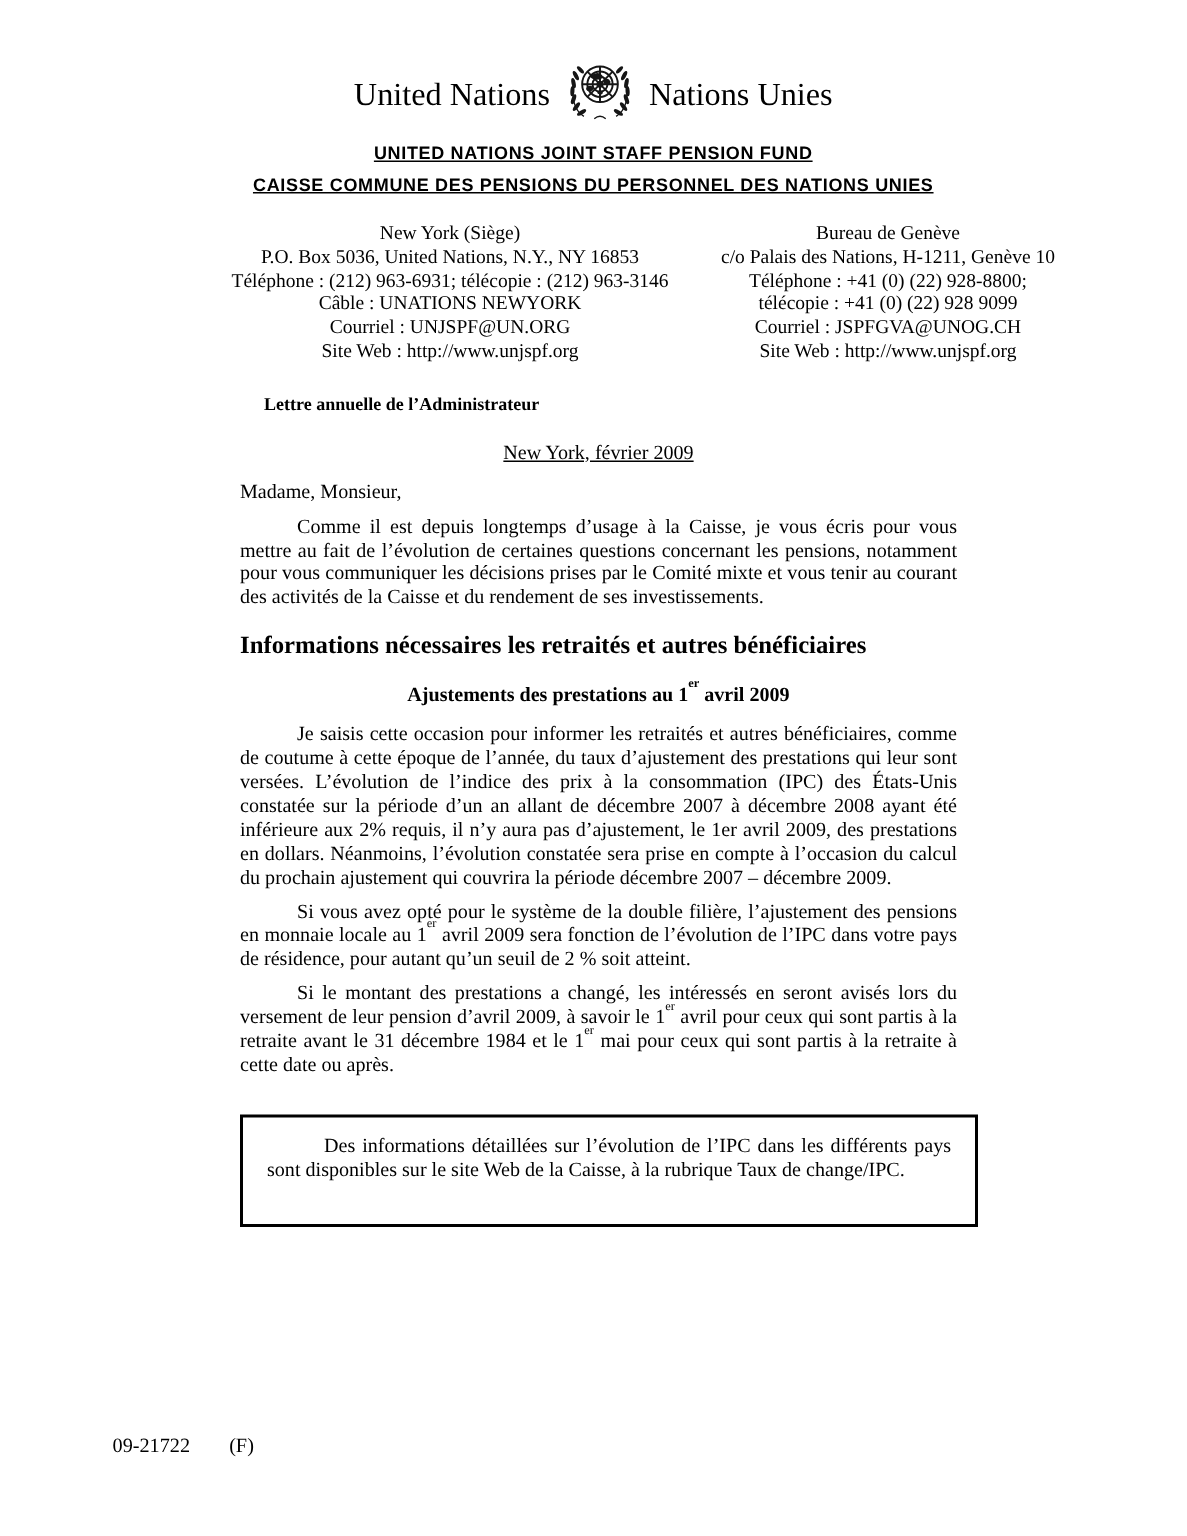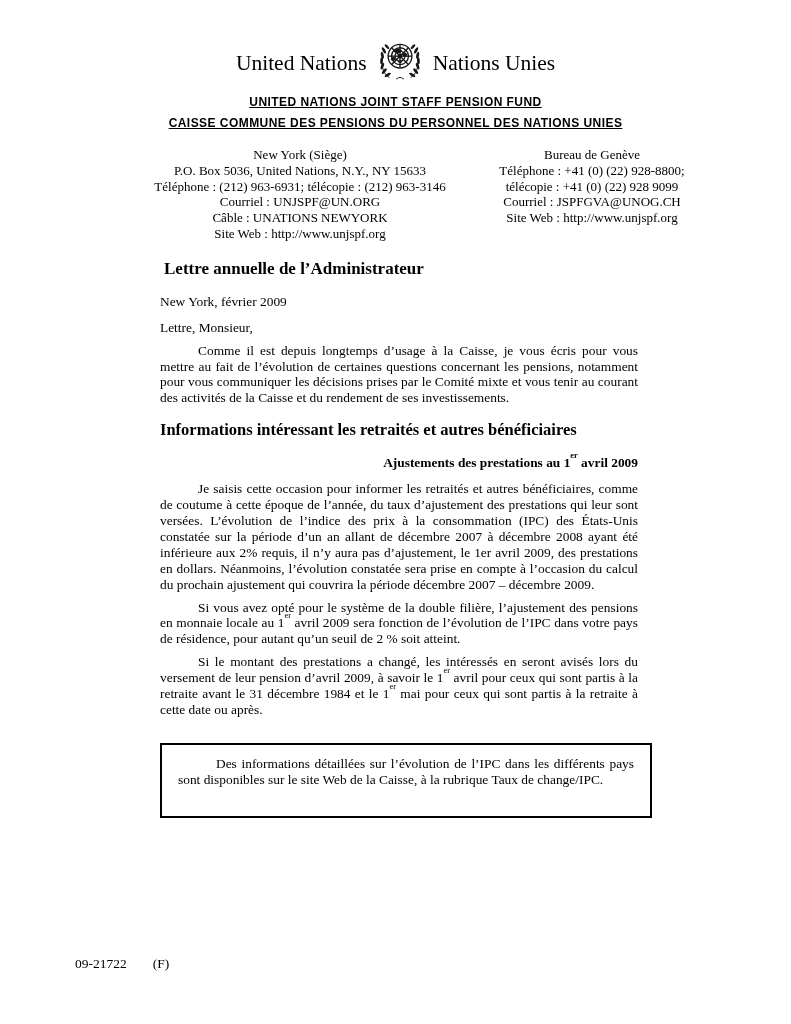"P.O. Box 5036, United Nations," div { text: 15633 -> 16853 }
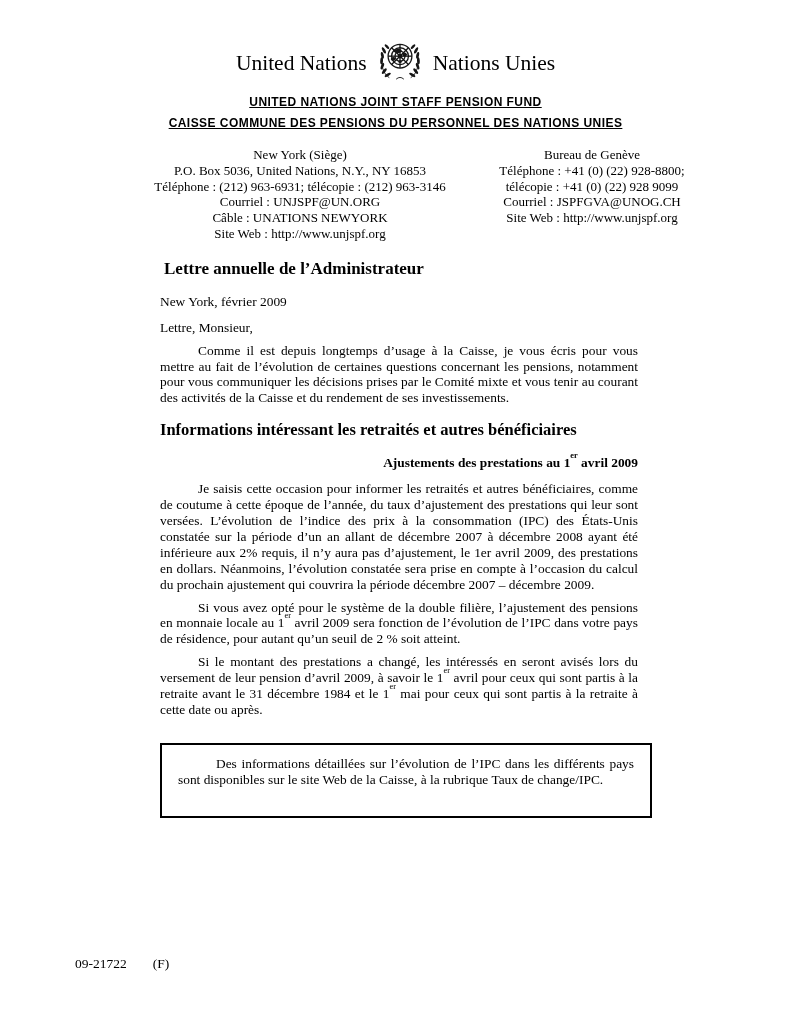"c/o Palais des Nations, H-1211," div { html: none -> <div>c/o Palais des Nations, H-1211, Genève 10</div> }
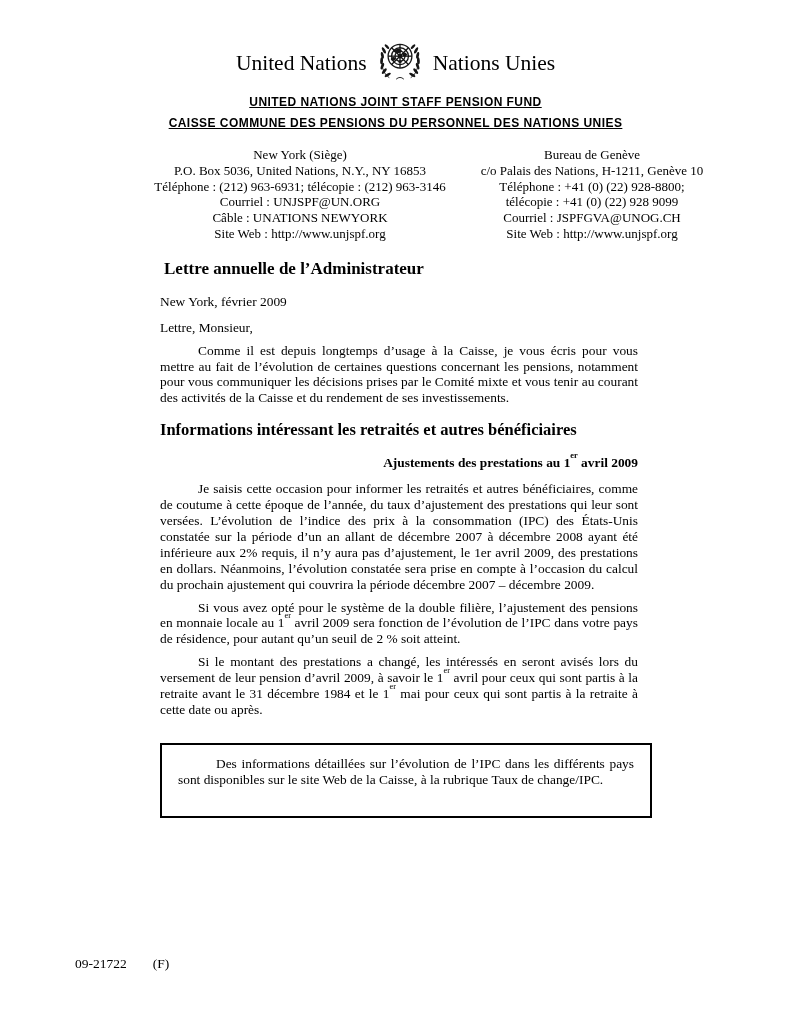"Courriel : UNJSPF@UN.ORG" div { order: before "Câble : UNATIONS NEWYORK" -> after "Câble : UNATIONS NEWYORK" }
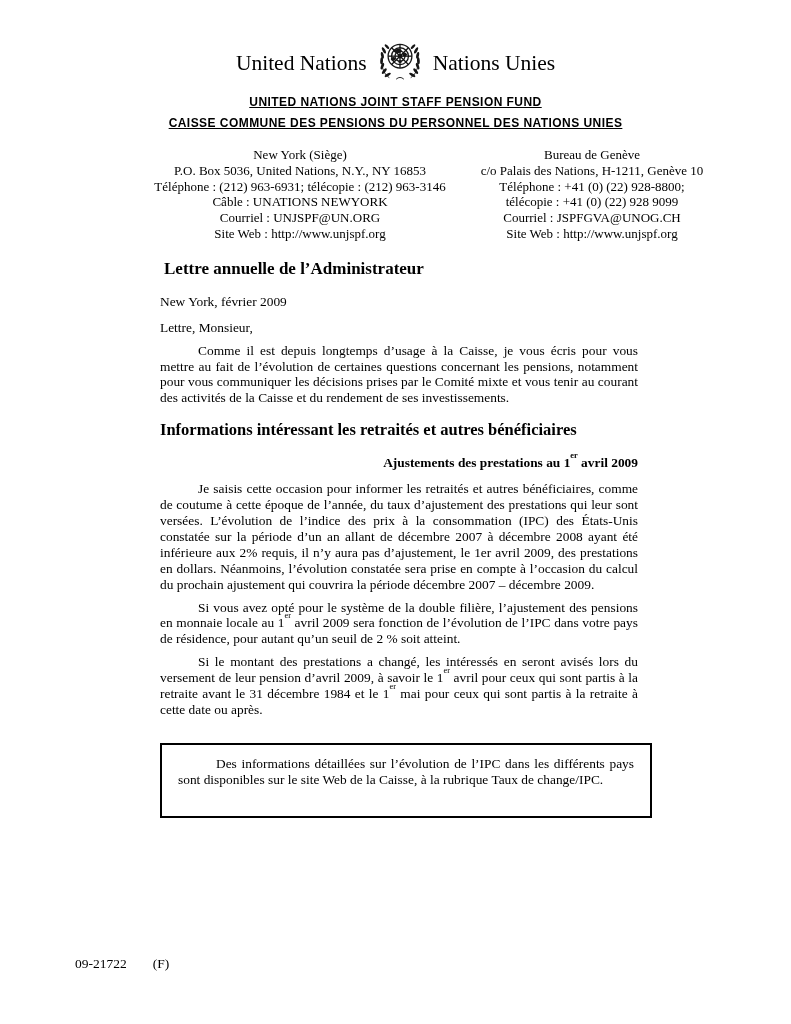"Lettre annuelle de l’Administrateur" .letter-title { font-size: 17px -> 12px; margin: 17px 4px 15px -> 17px 16px 15px }
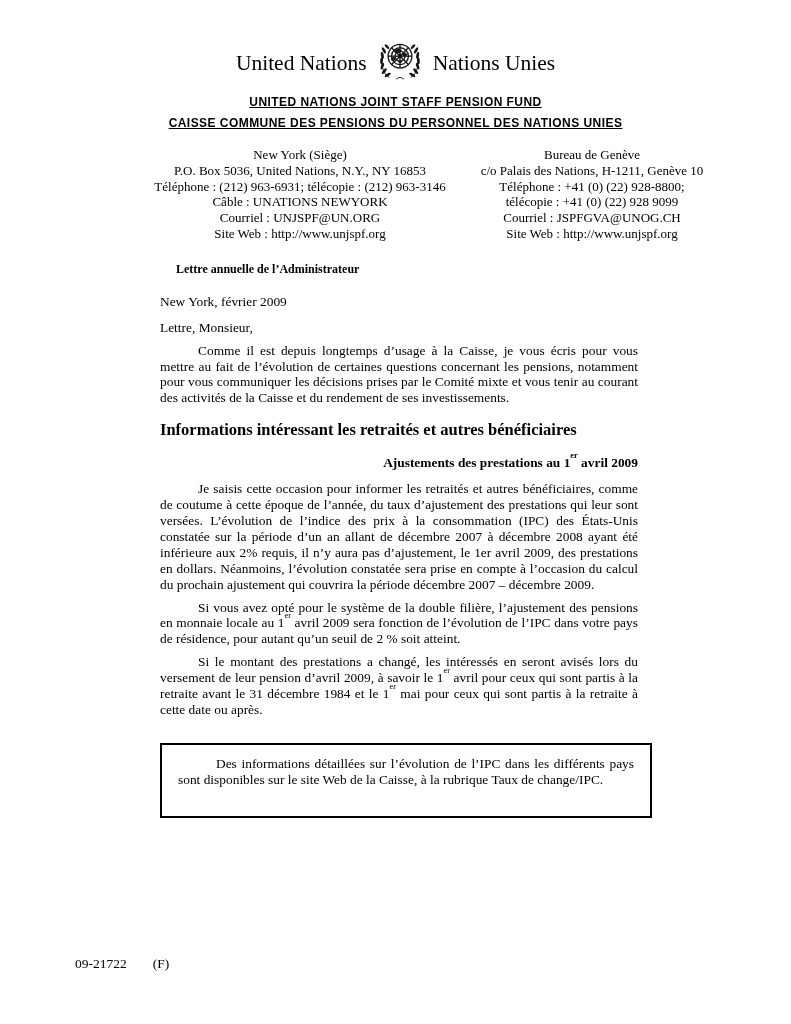"New York, février 2009" .dateline { text-align: left -> center; text-decoration: none -> underline }
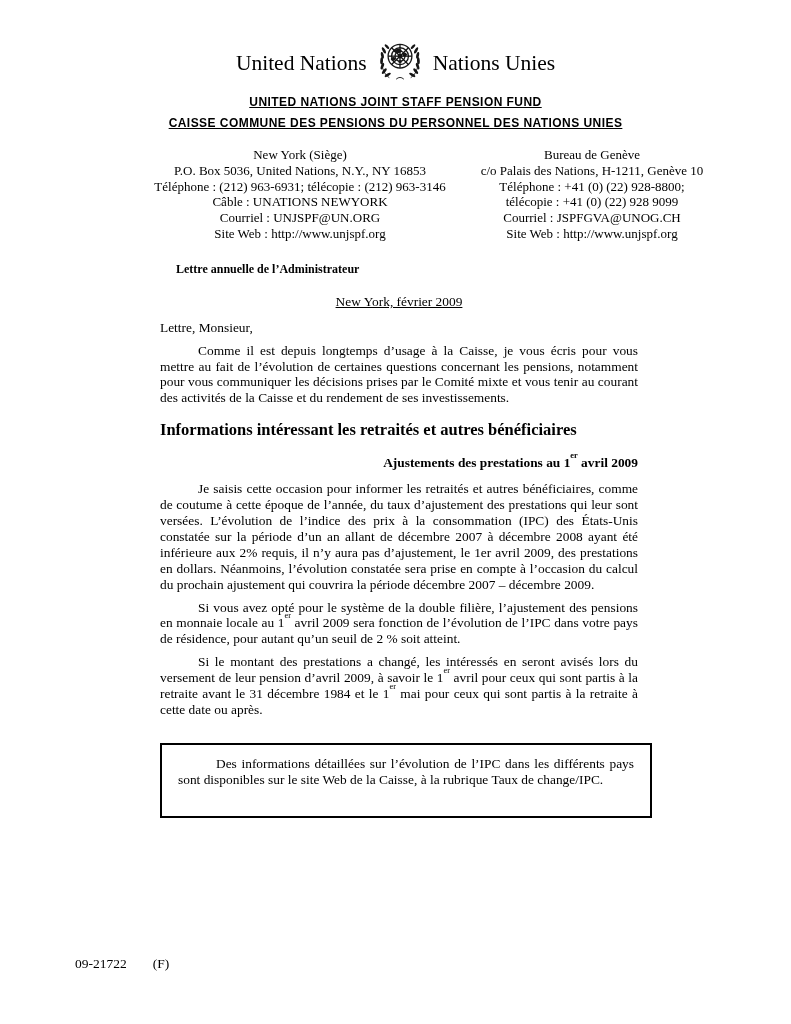"Lettre, Monsieur," p.salutation { text: Lettre -> Madame }
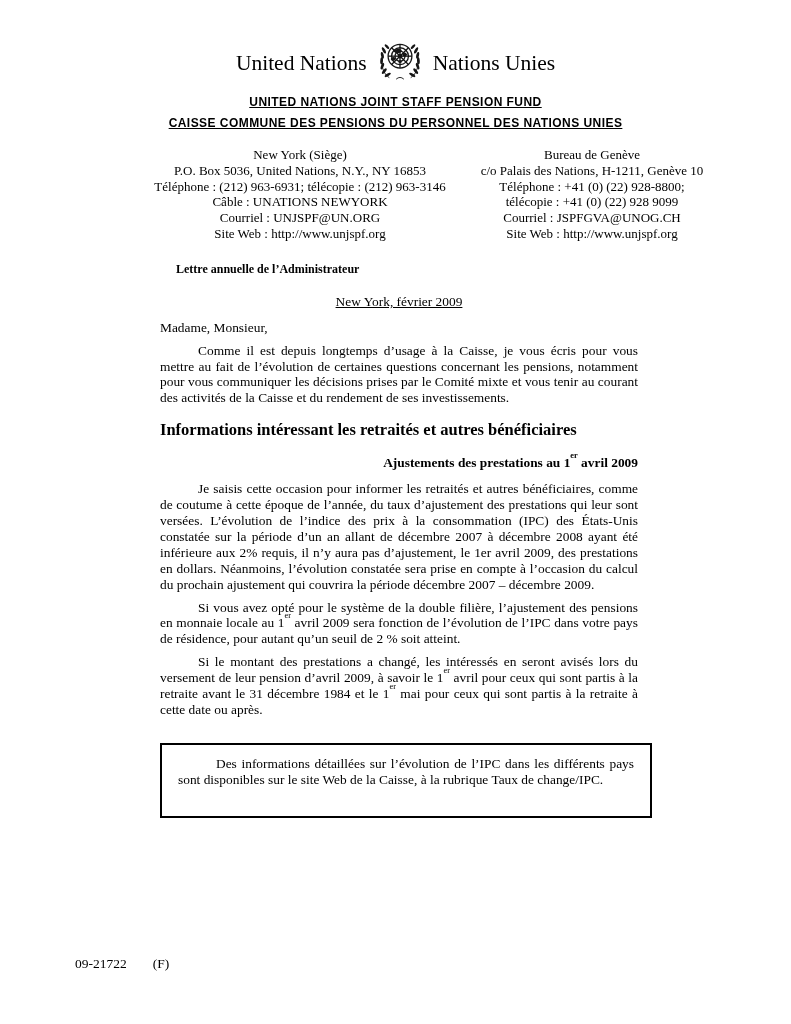"Informations intéressant les retraités" div.section-heading { text: intéressant -> nécessaires }
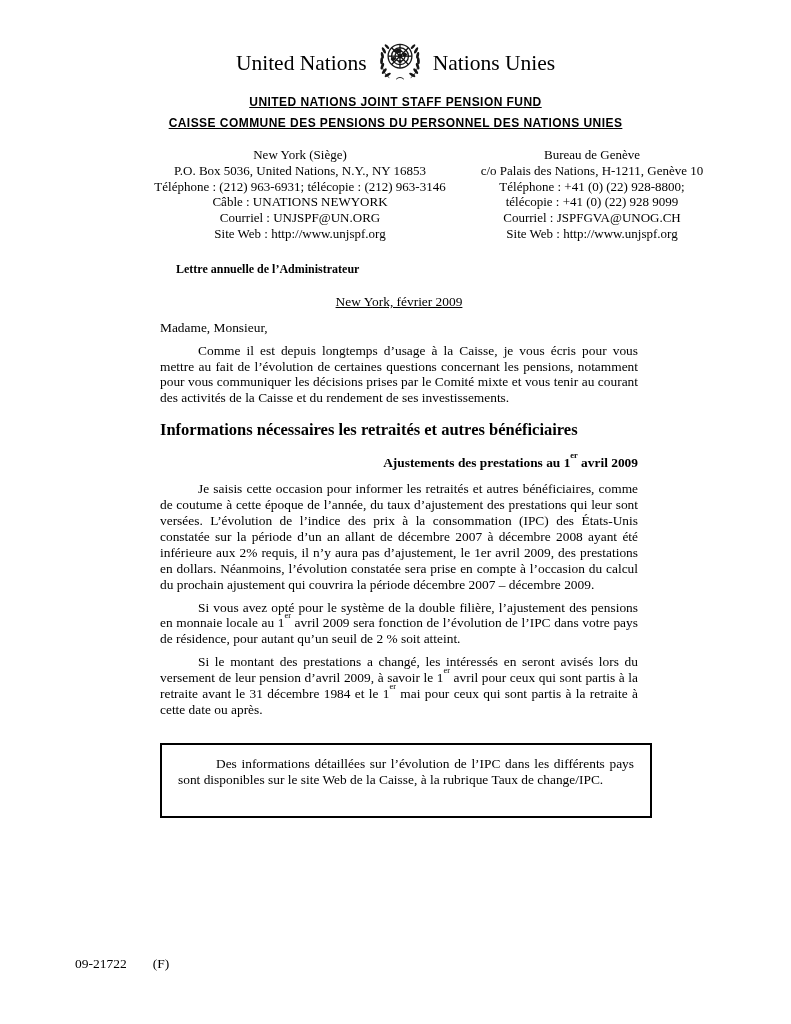"Ajustements des prestations au 1er" .subsection-heading { text-align: right -> center }
